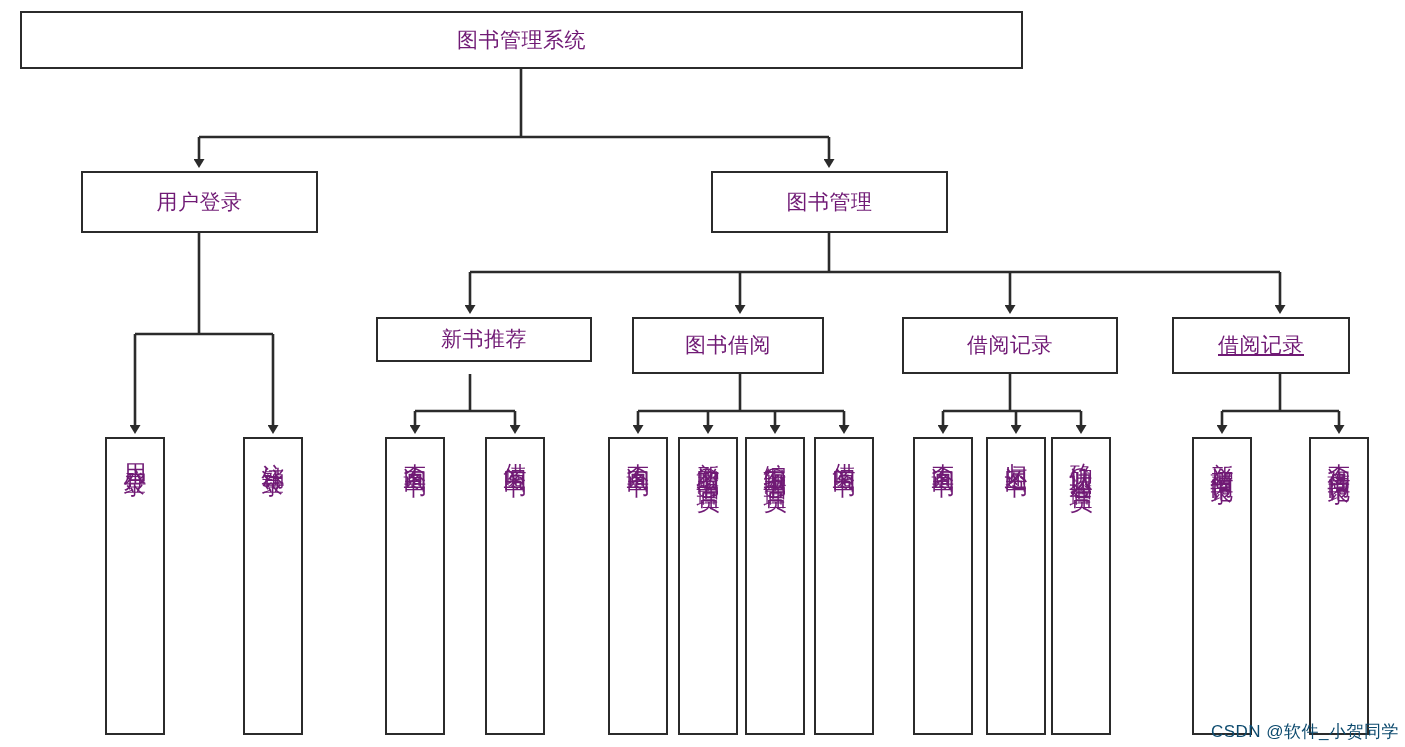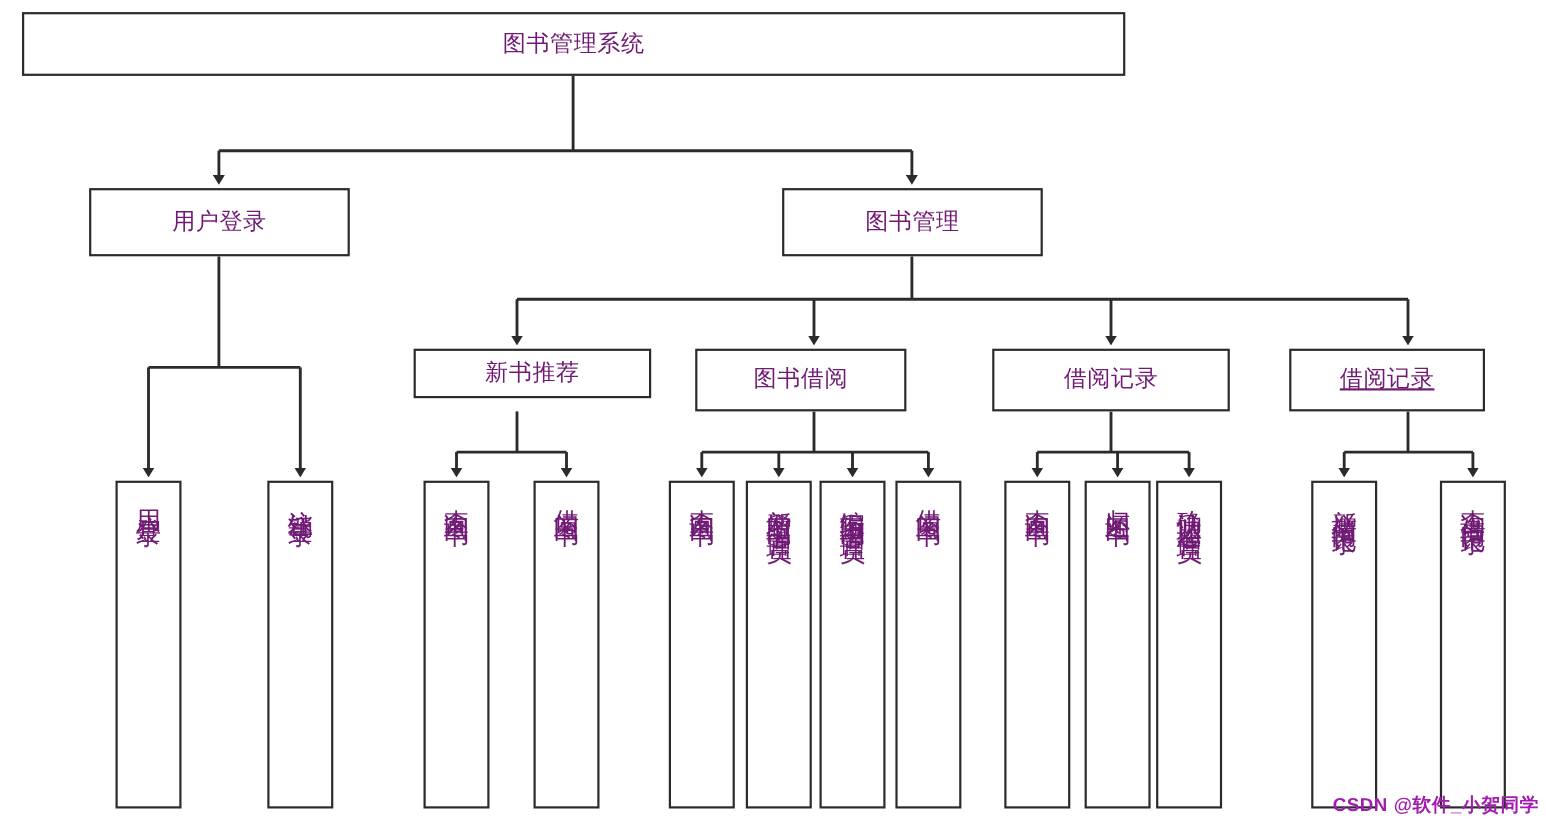"CSDN @软件_小贺同学" .watermark { color: #a21caf -> #0c4a6e; font-weight: bold -> none }
